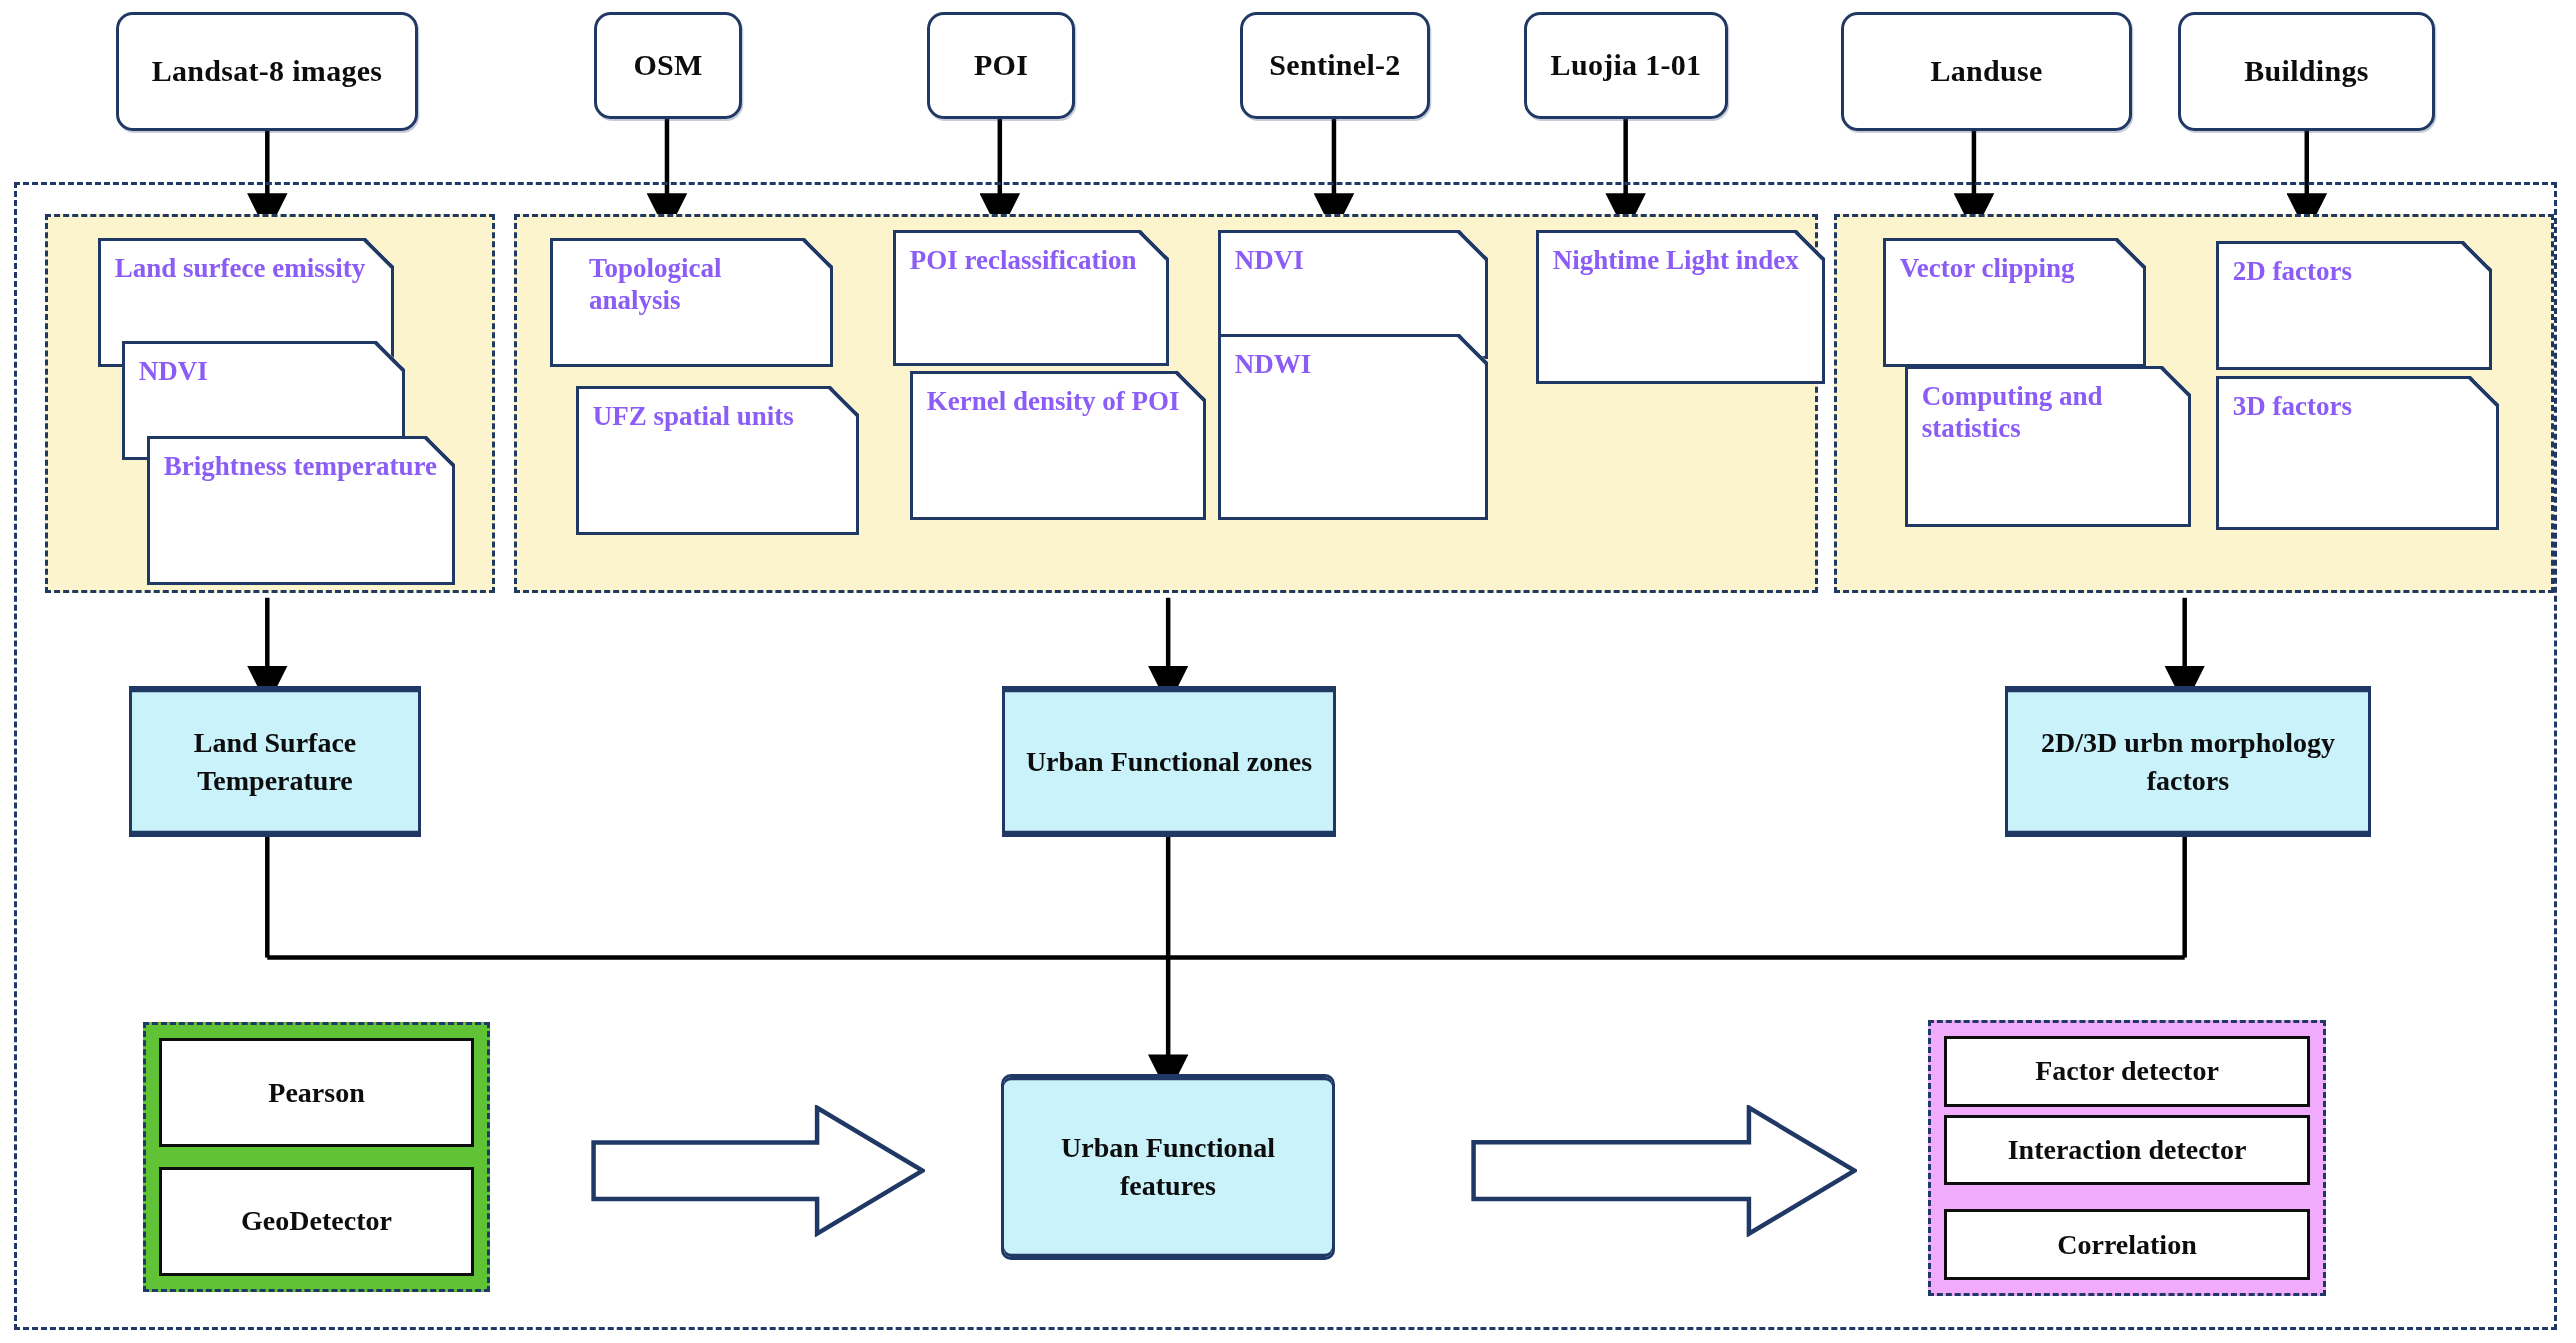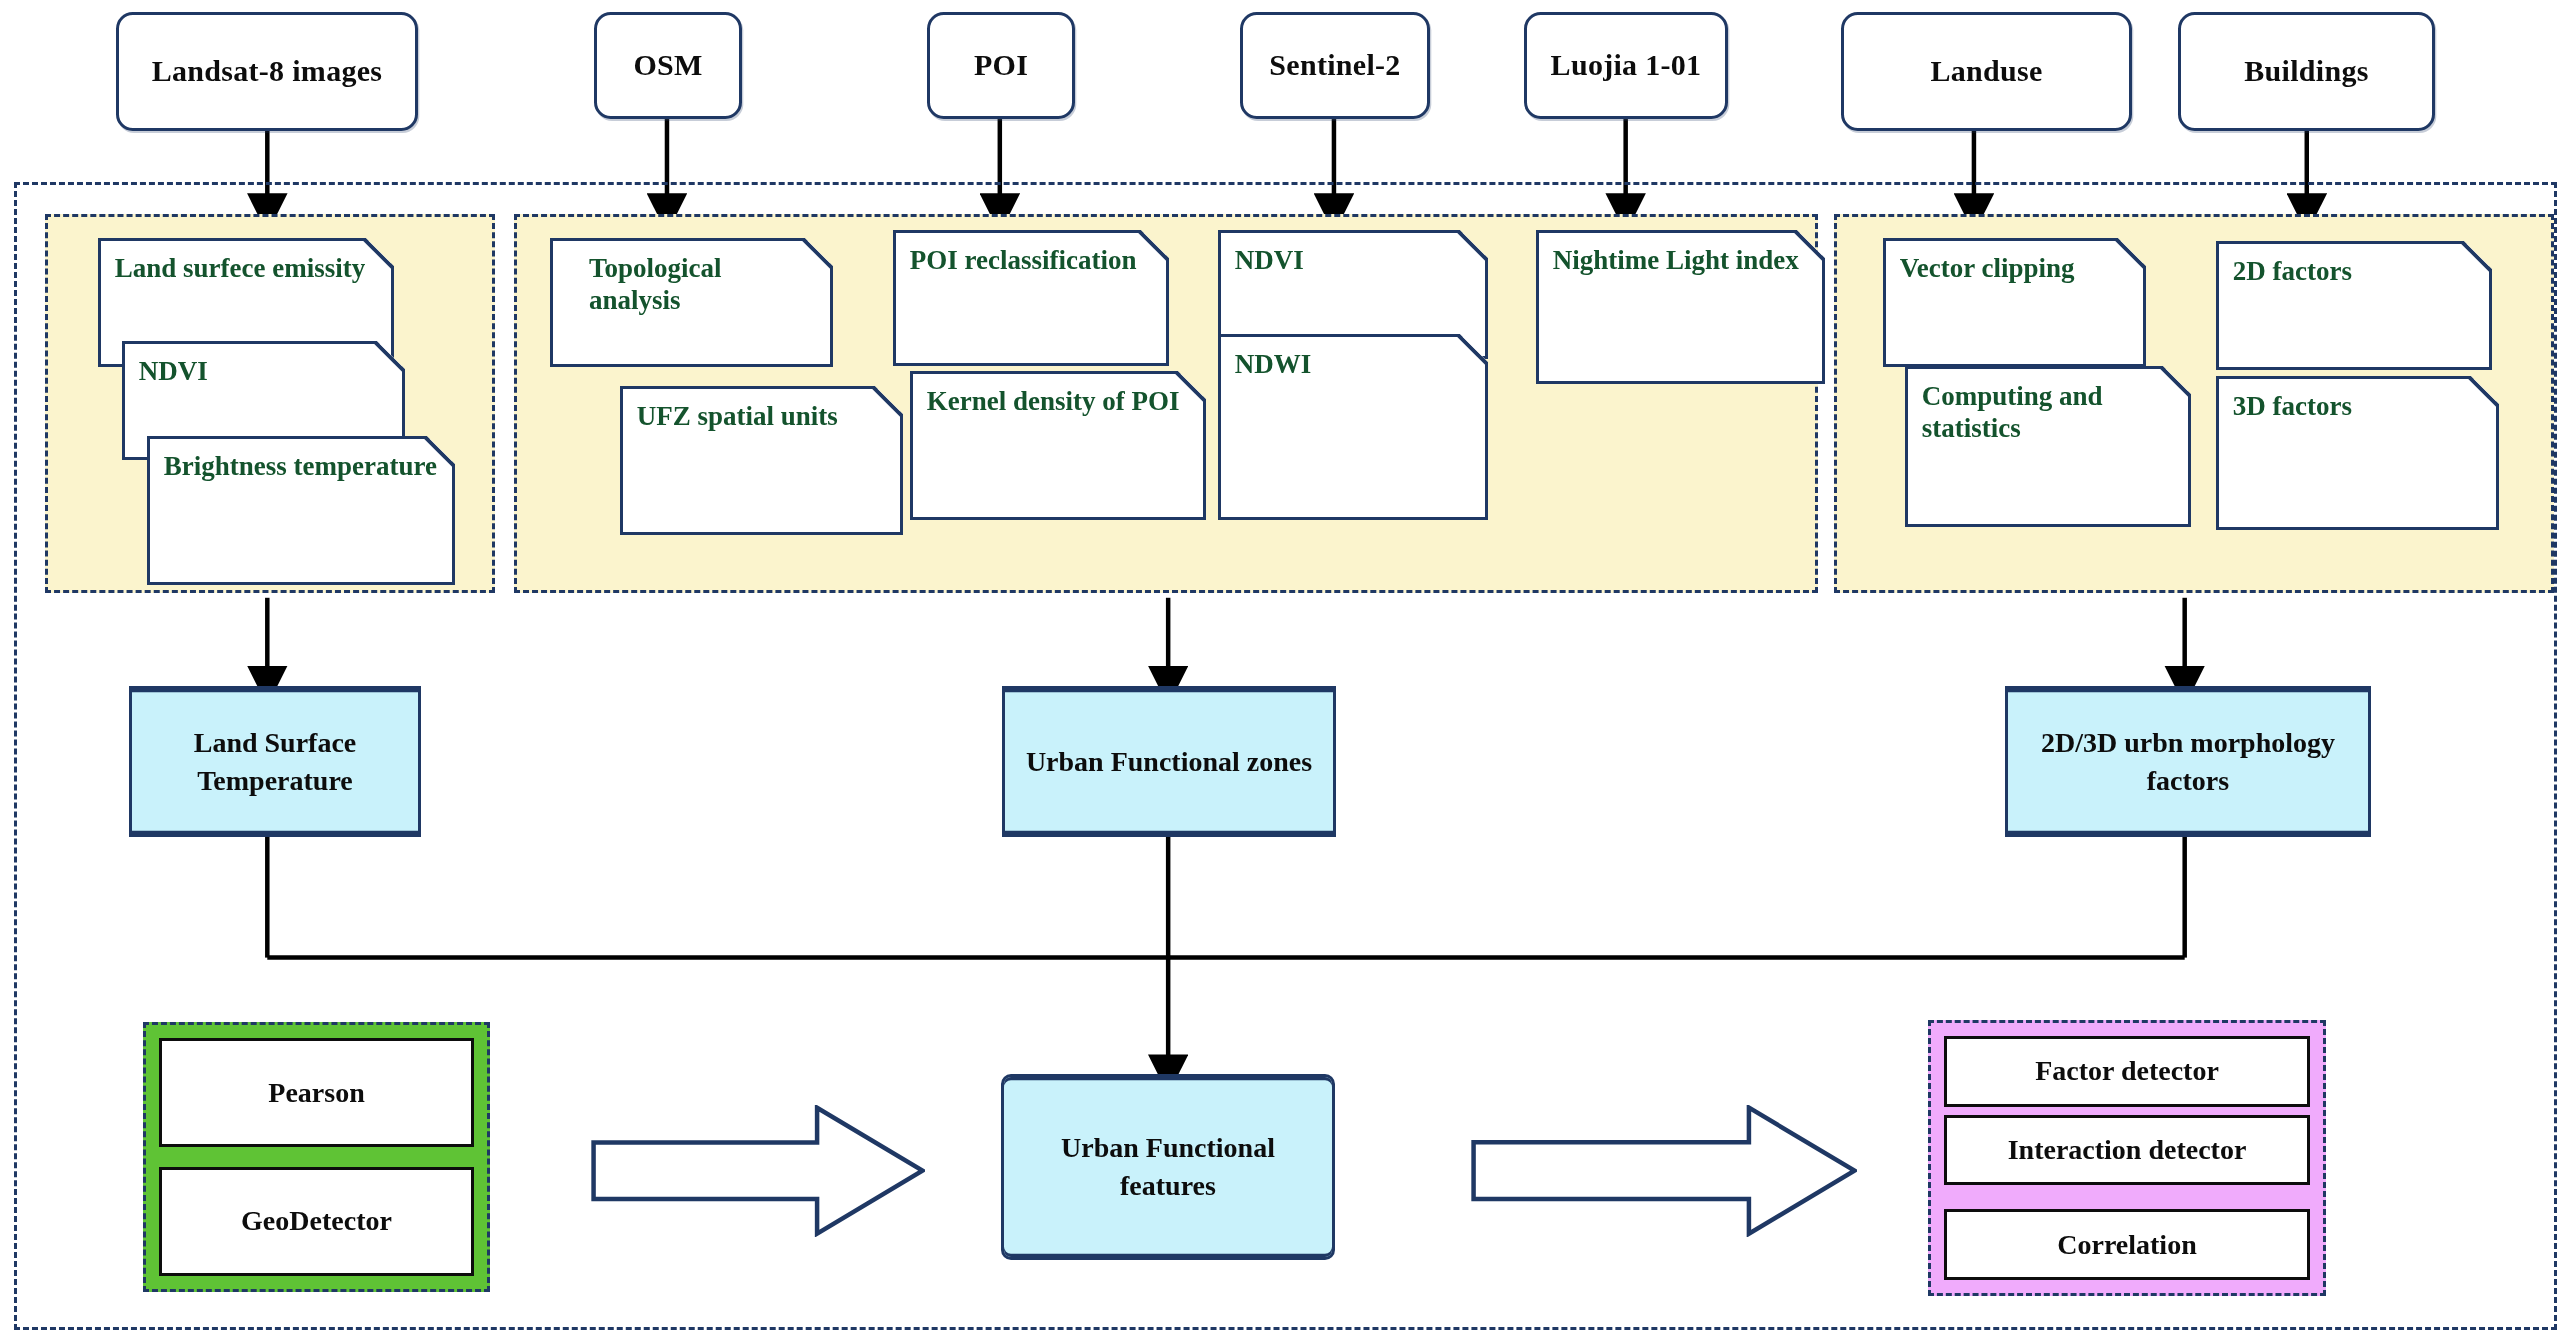"Land surfece emissity" .card { color: #14532d -> #8b5cf6 }
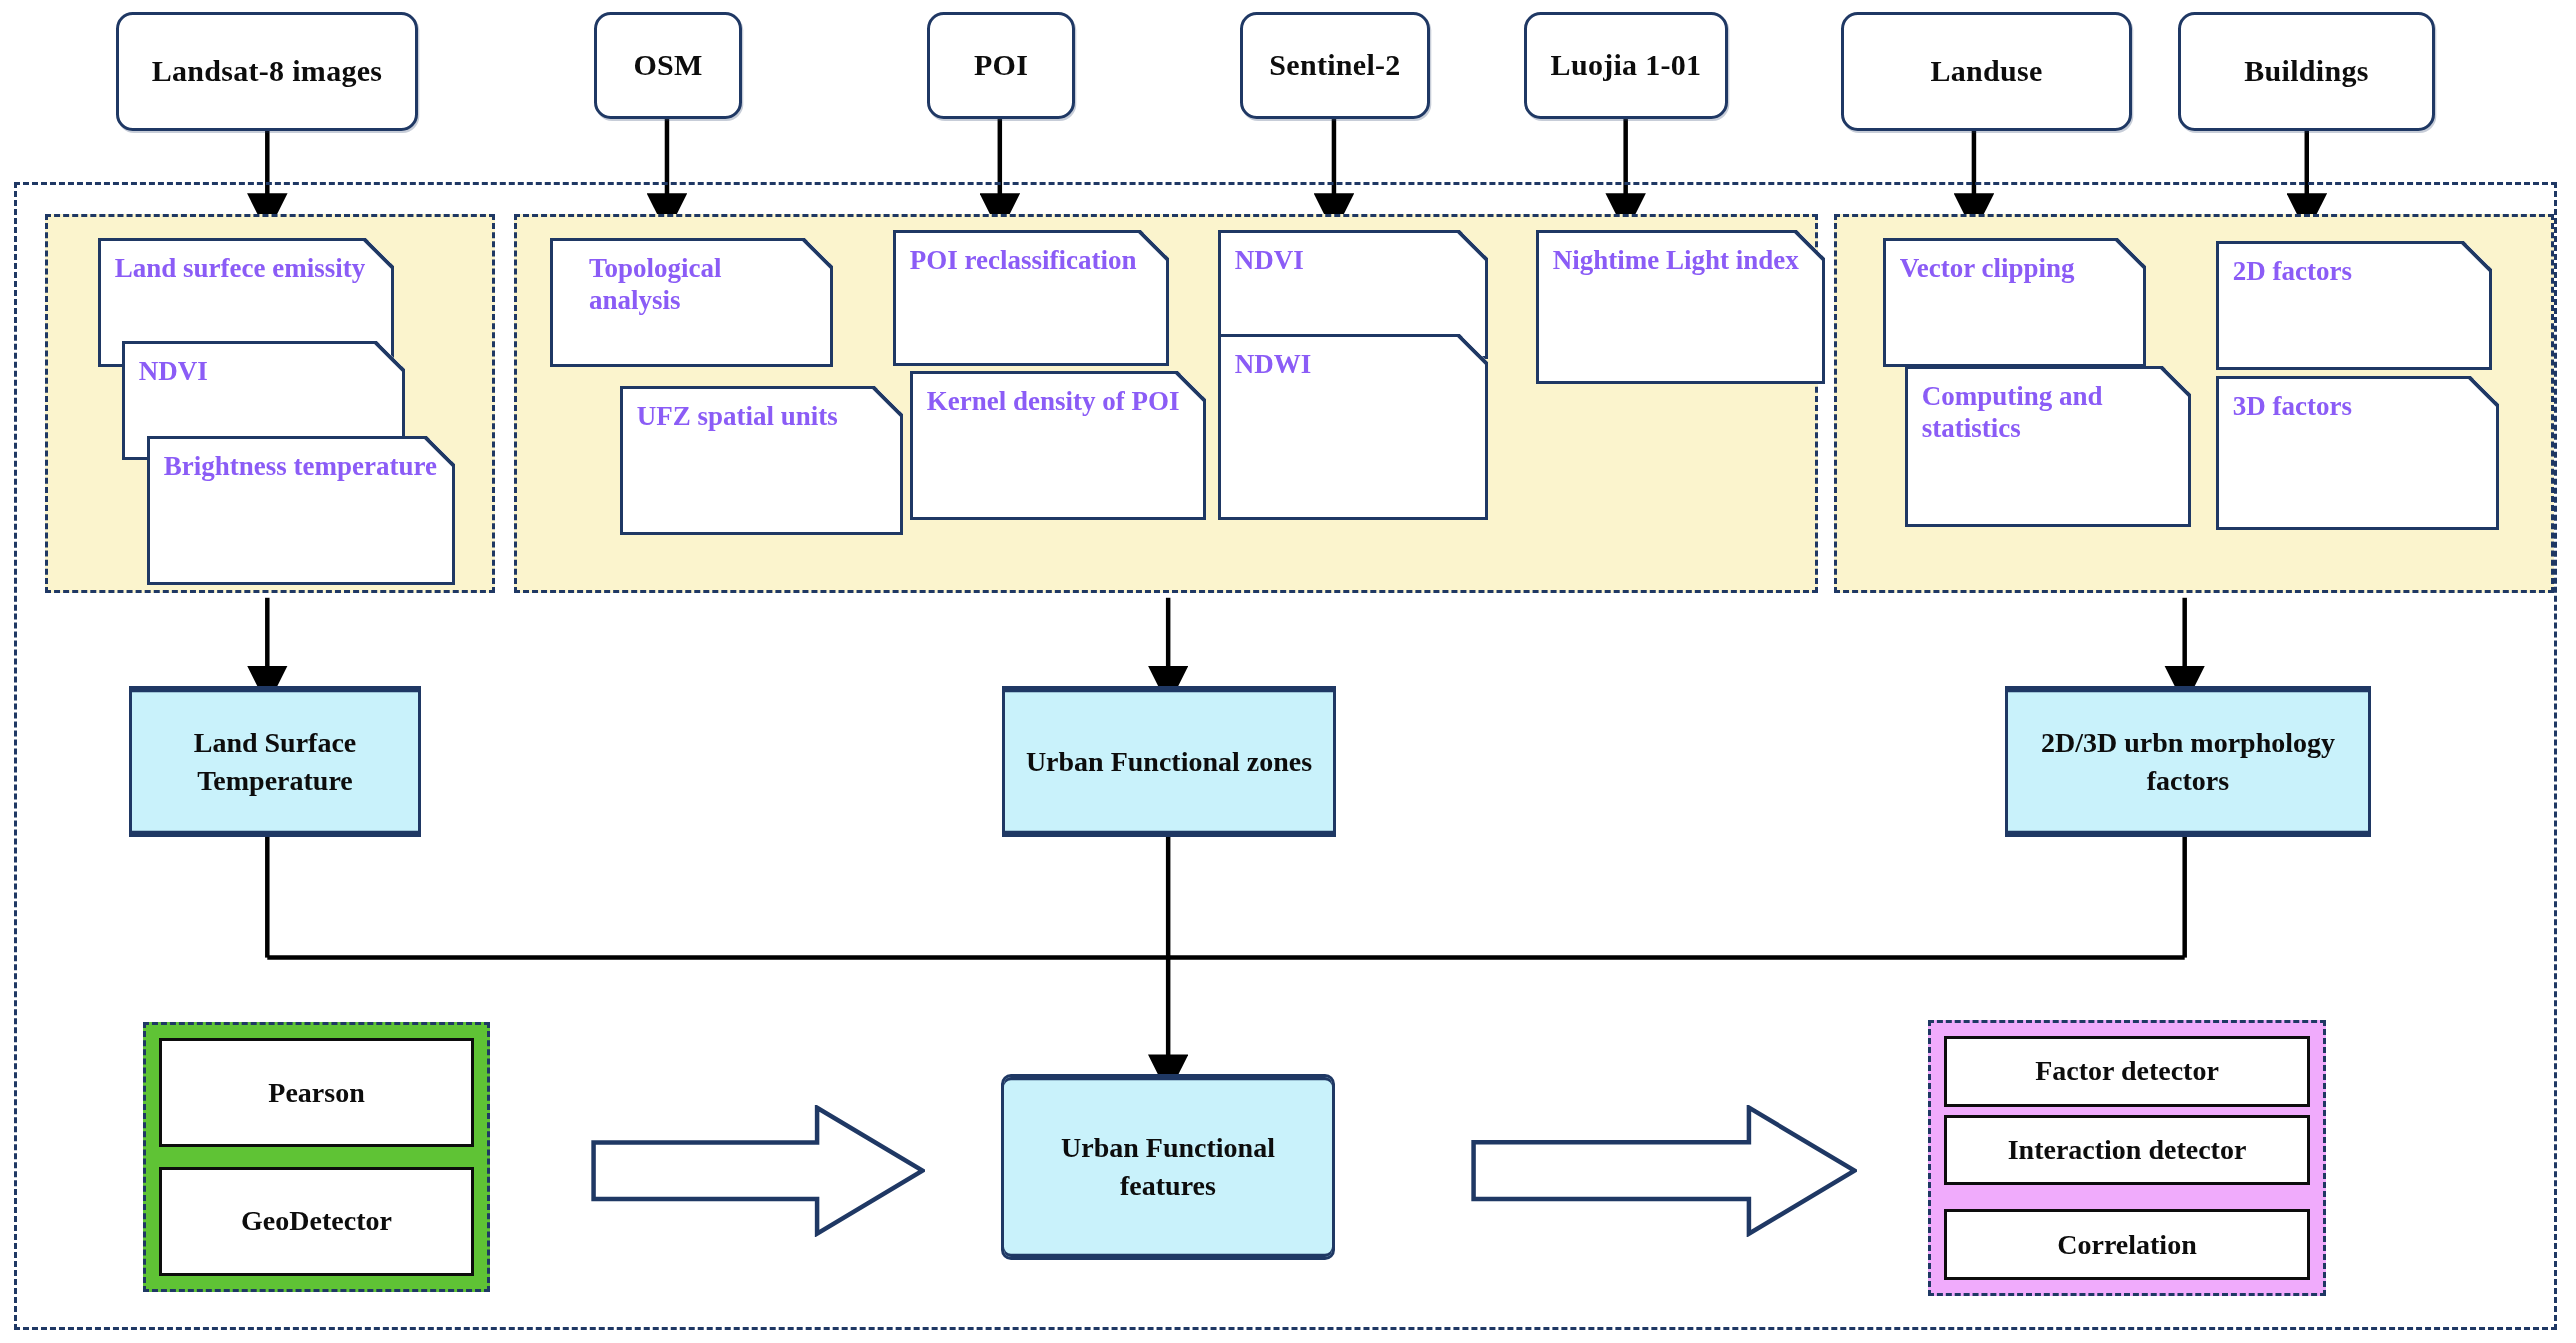"UFZ spatial units" div.card { margin-left: 44px -> none }
